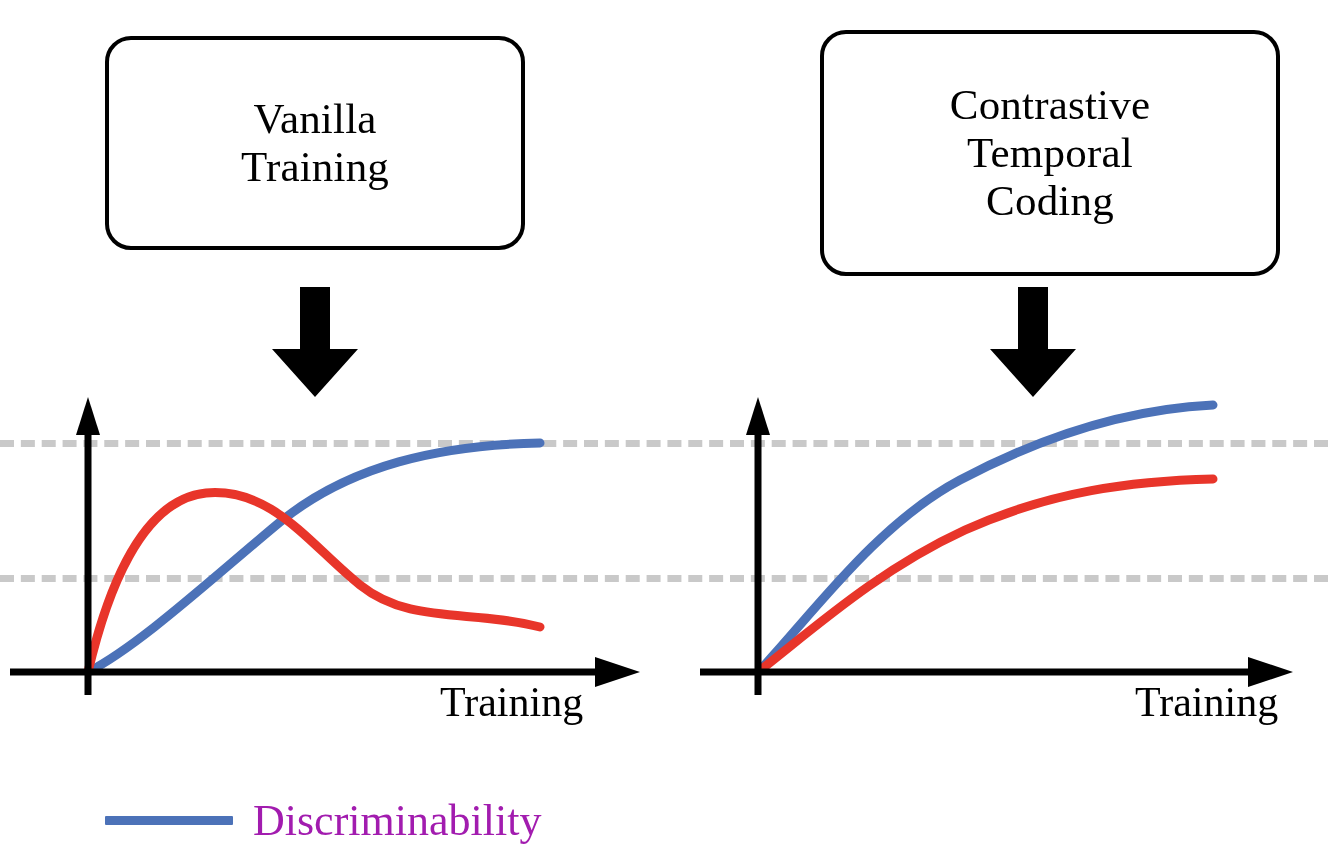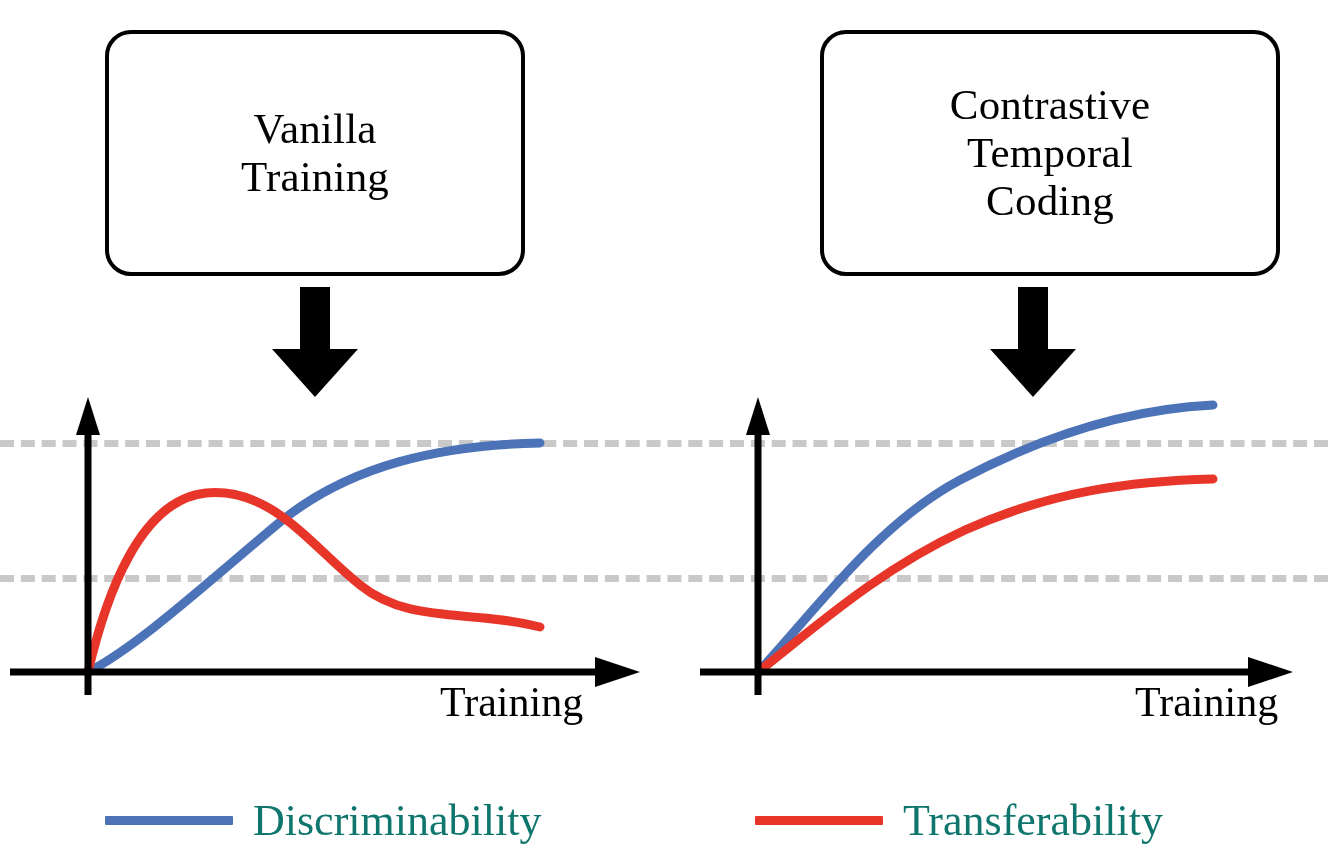"Vanilla" #box-vanilla { height: 246px -> 214px; top: 30px -> 36px }
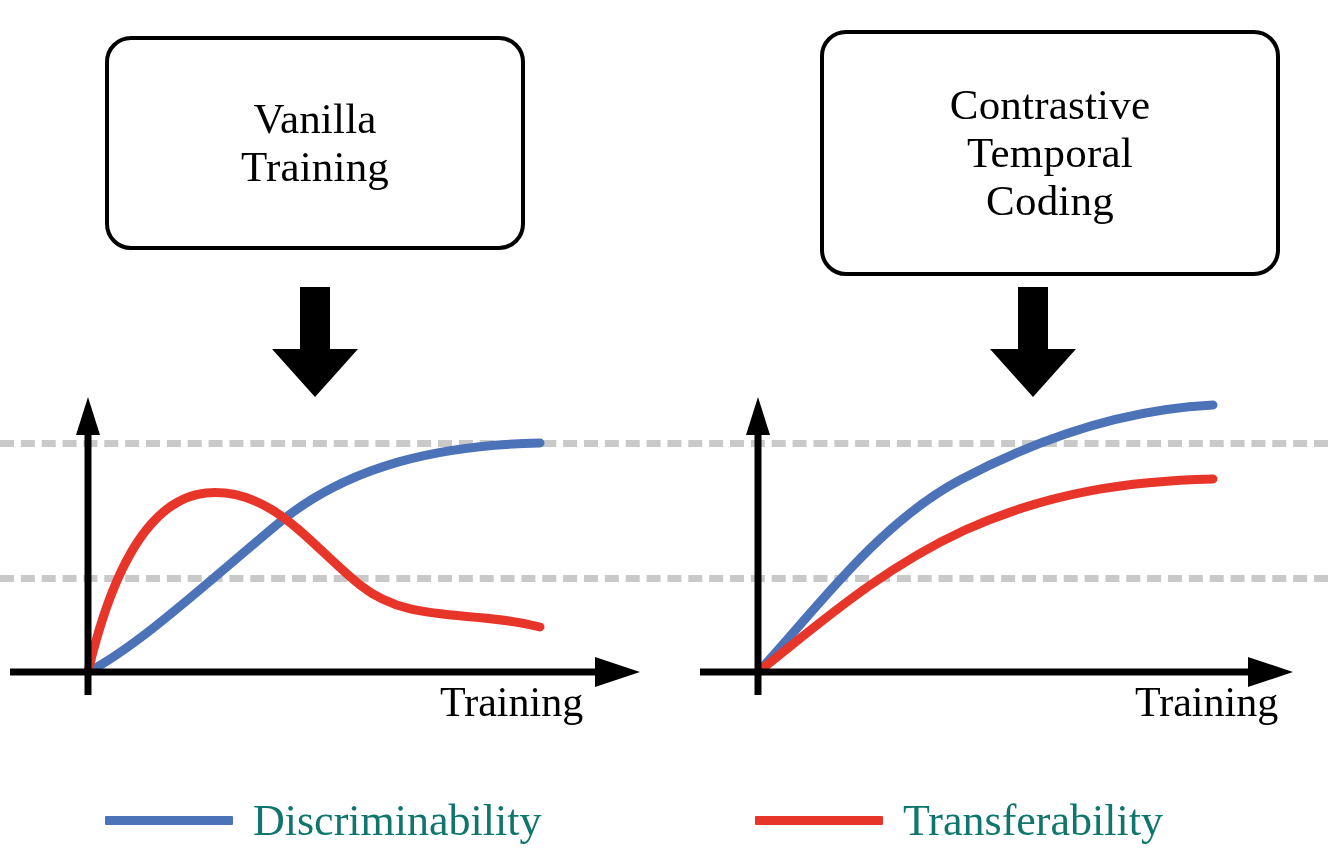"Discriminability" .legend-text { color: #0f766e -> #a21caf }
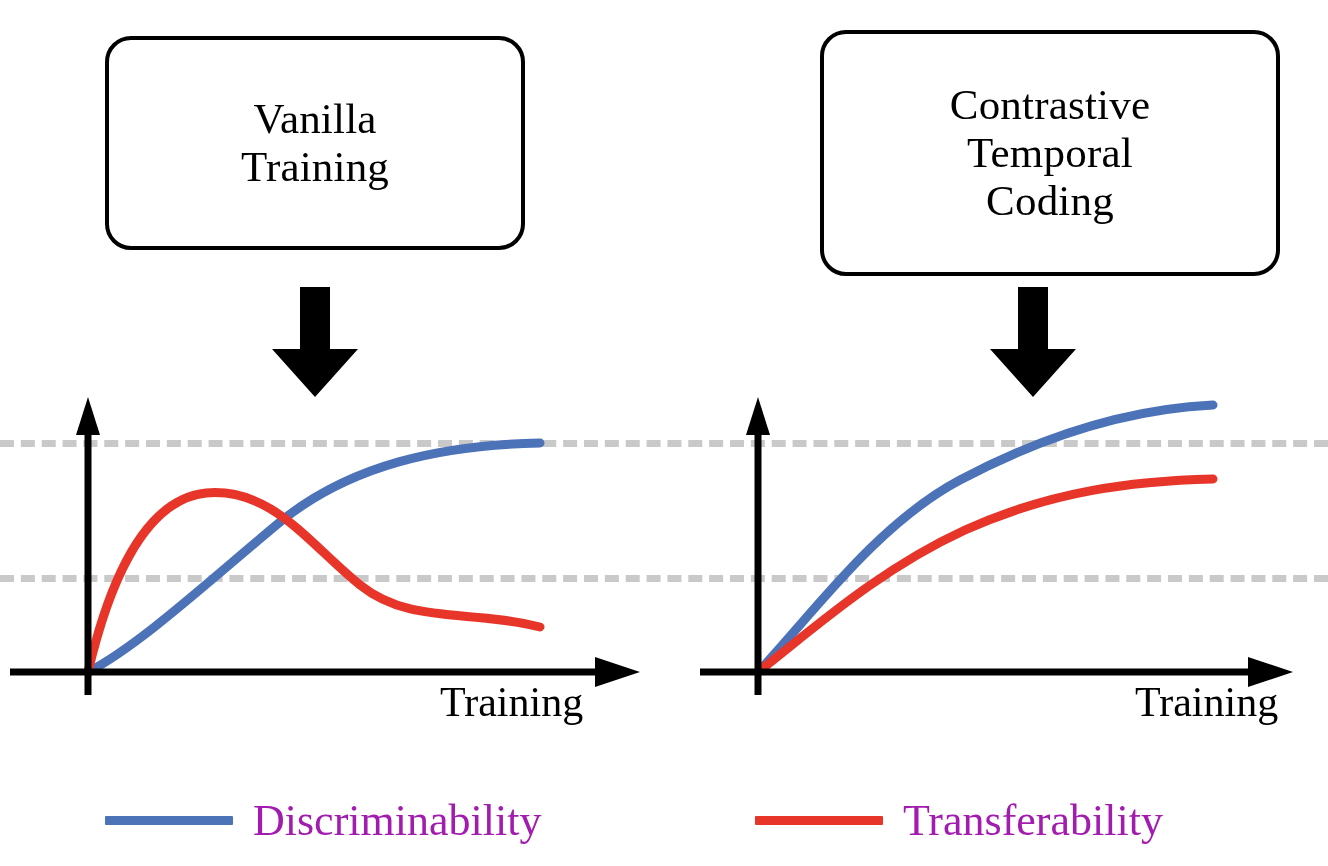"Transferability" div.legend-item { html: <div> <span></span> <span>Transferability</span> </div> -> none }
